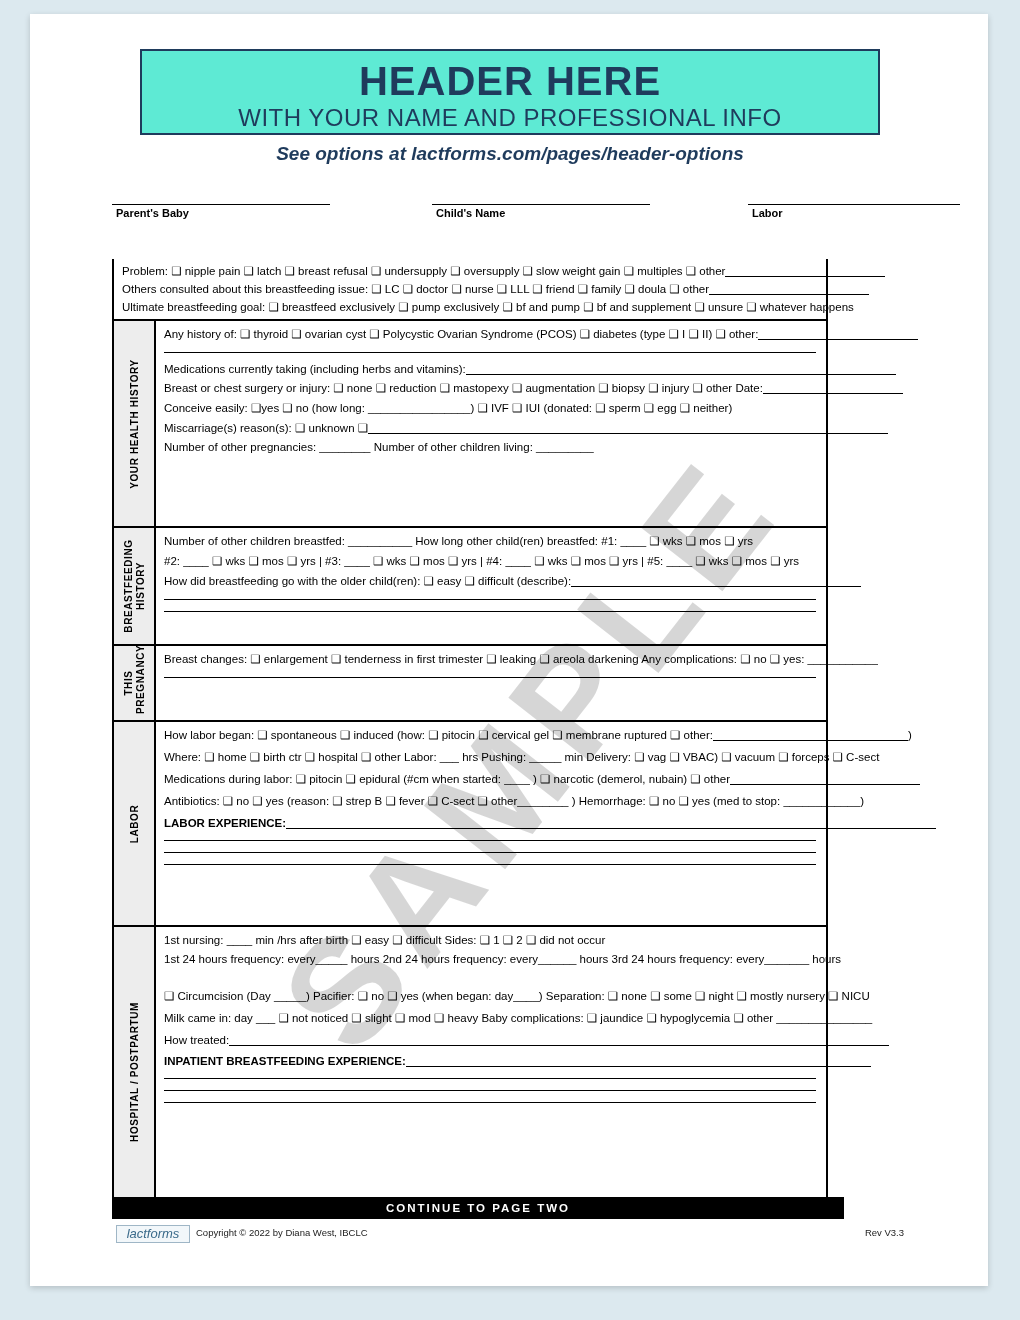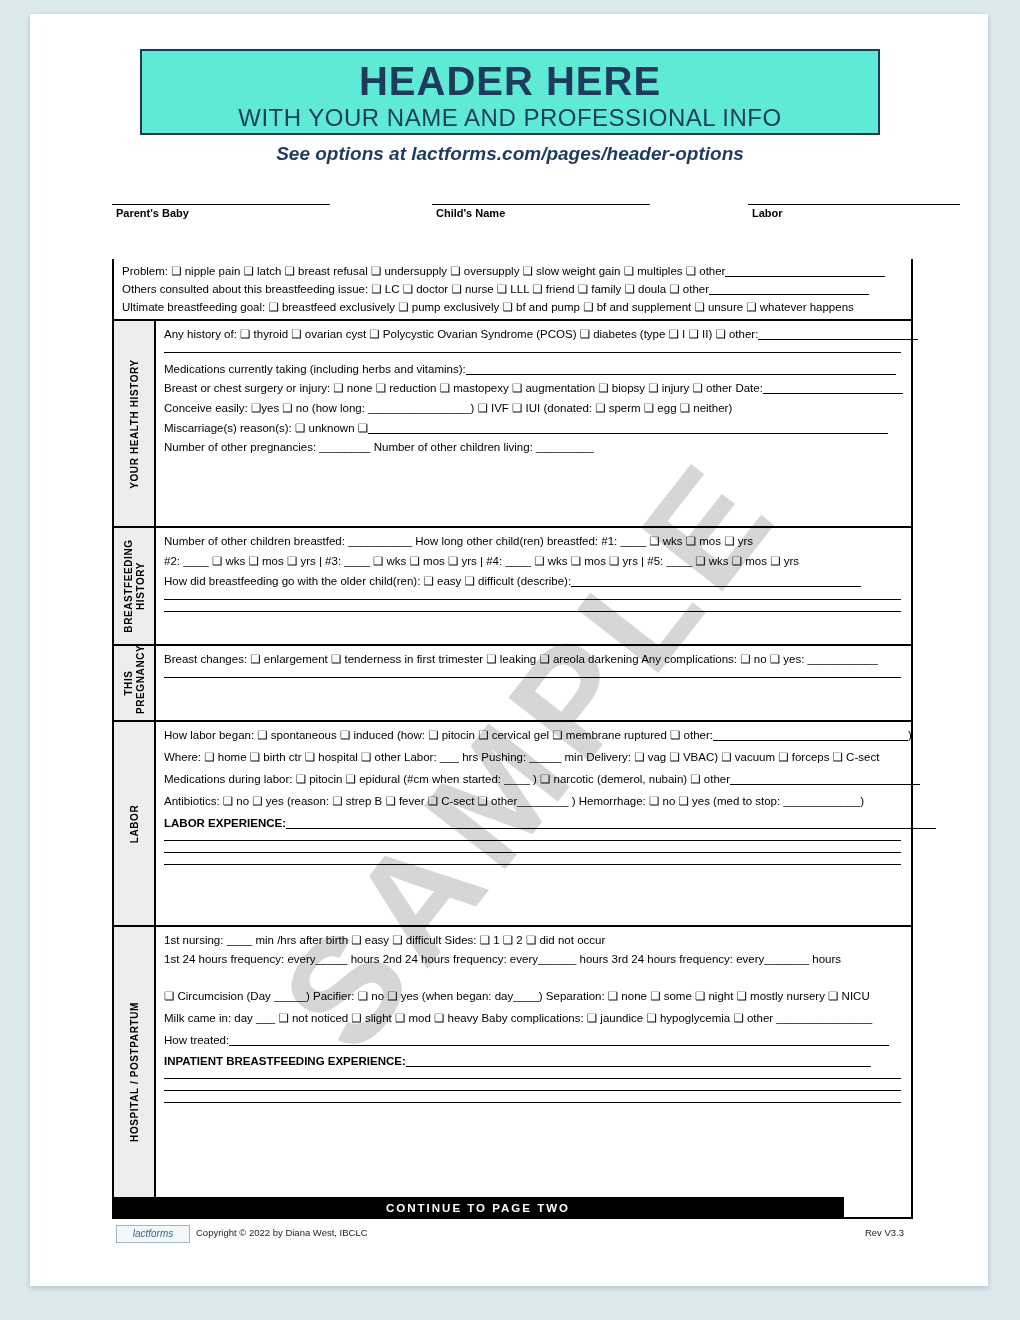"Problem: ❑ nipple pain ❑" .frame { width: 801px -> 716px }
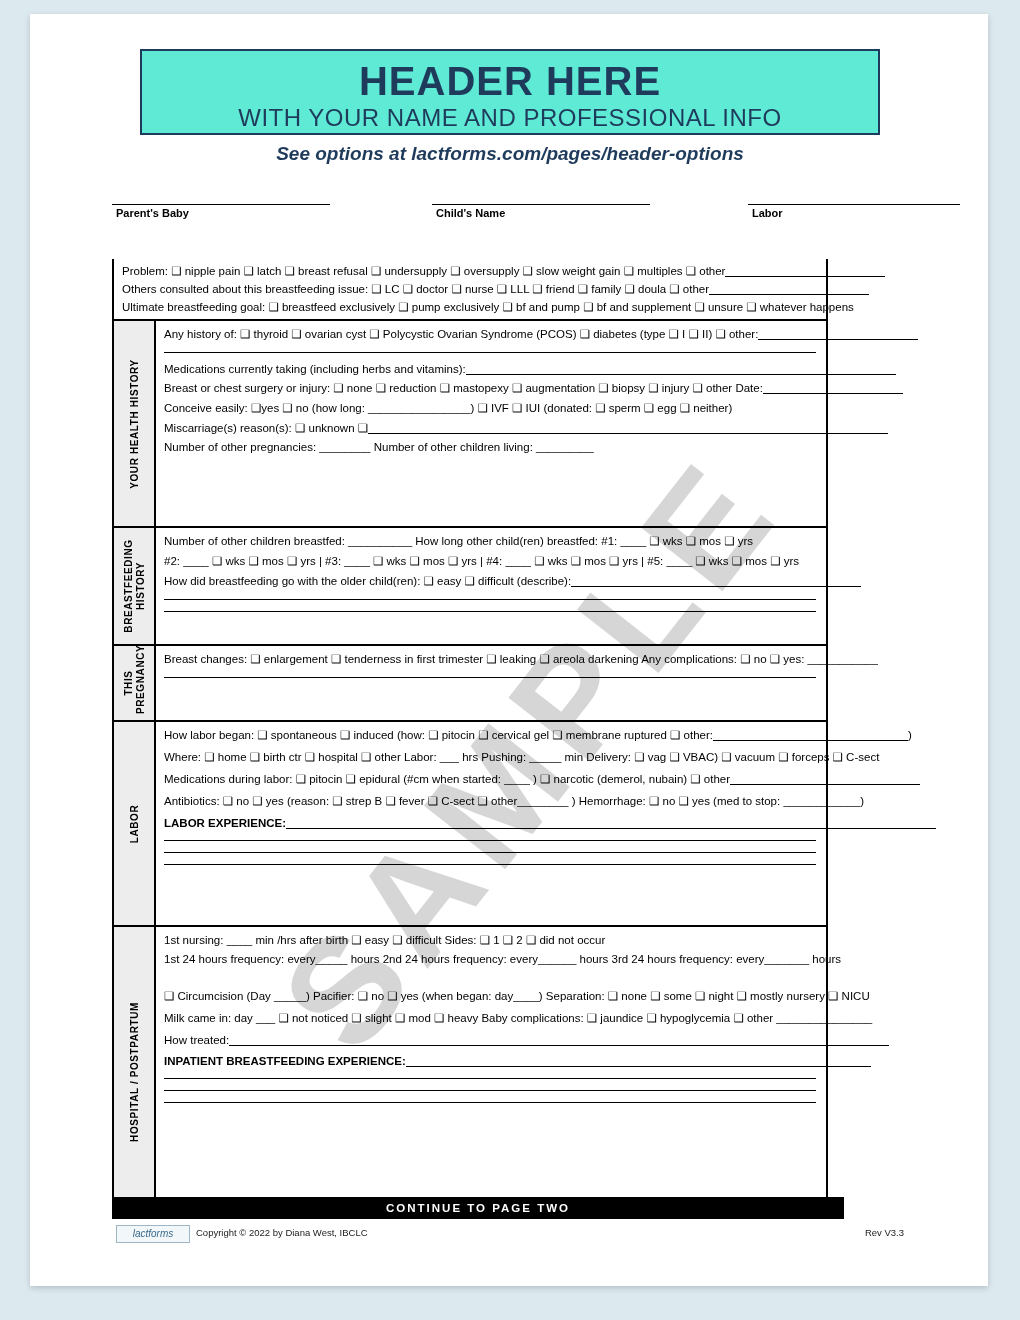"lactforms" .foot-logo { font-size: 10px -> 13px }
